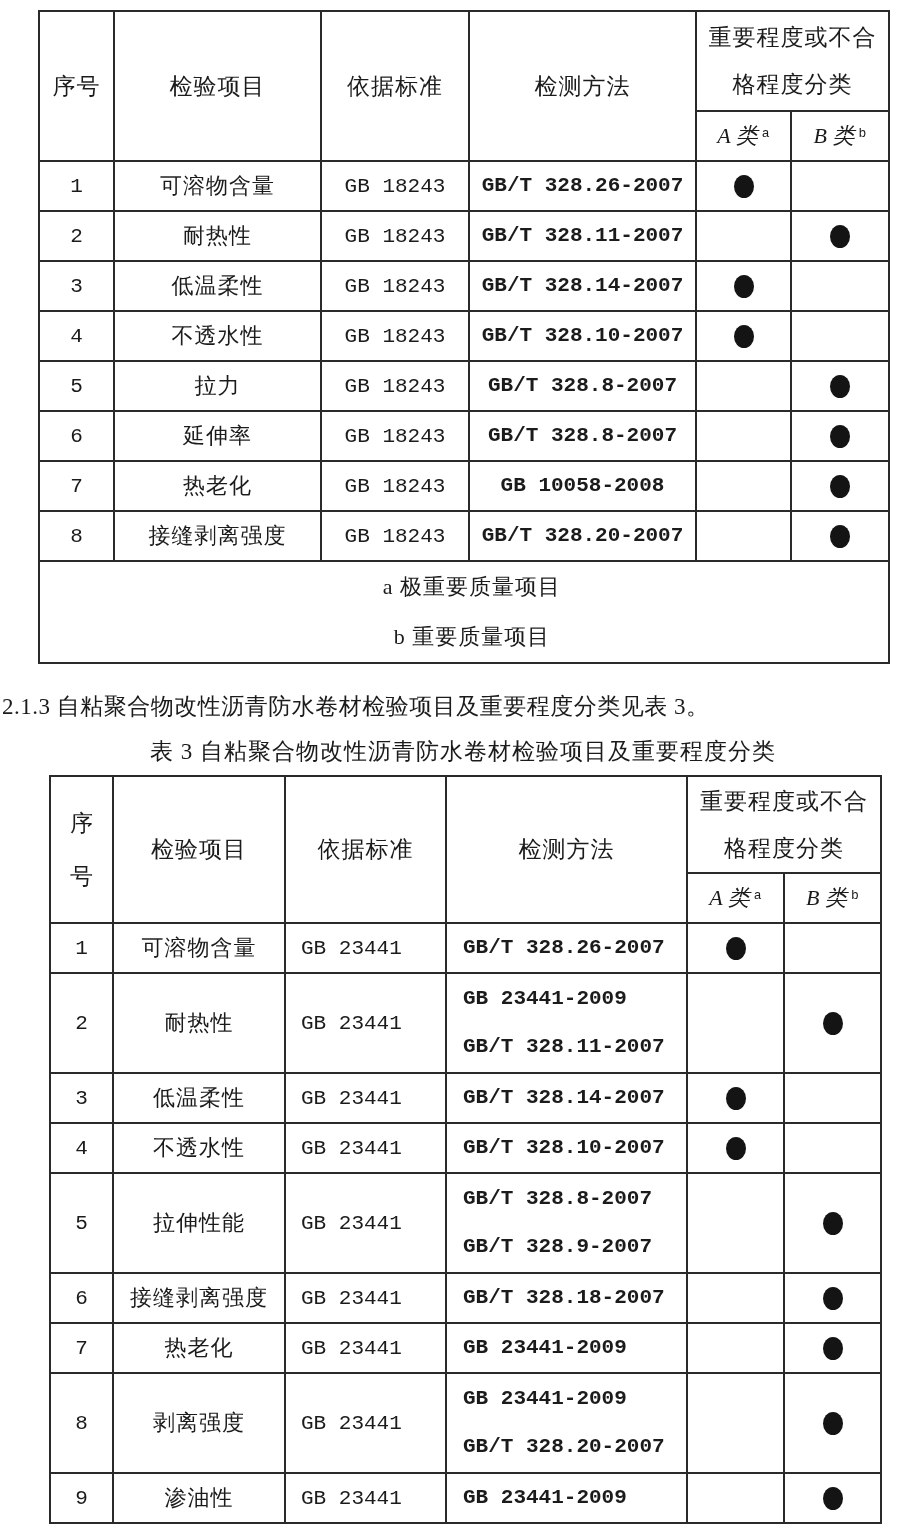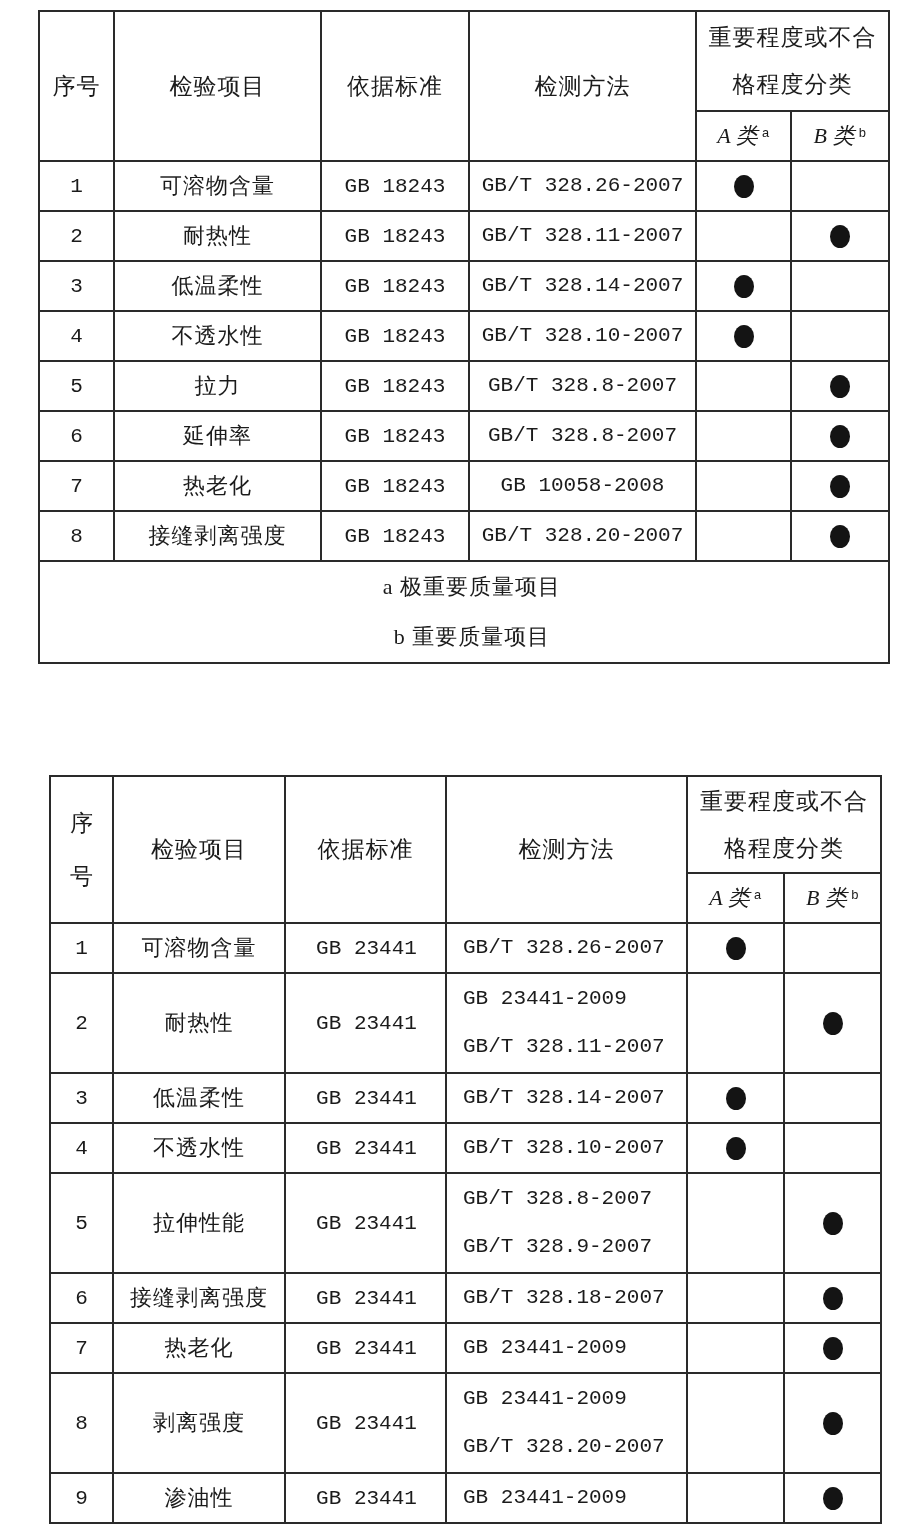"GB/T 328.26-2007" td.method .mline { font-weight: none -> bold }
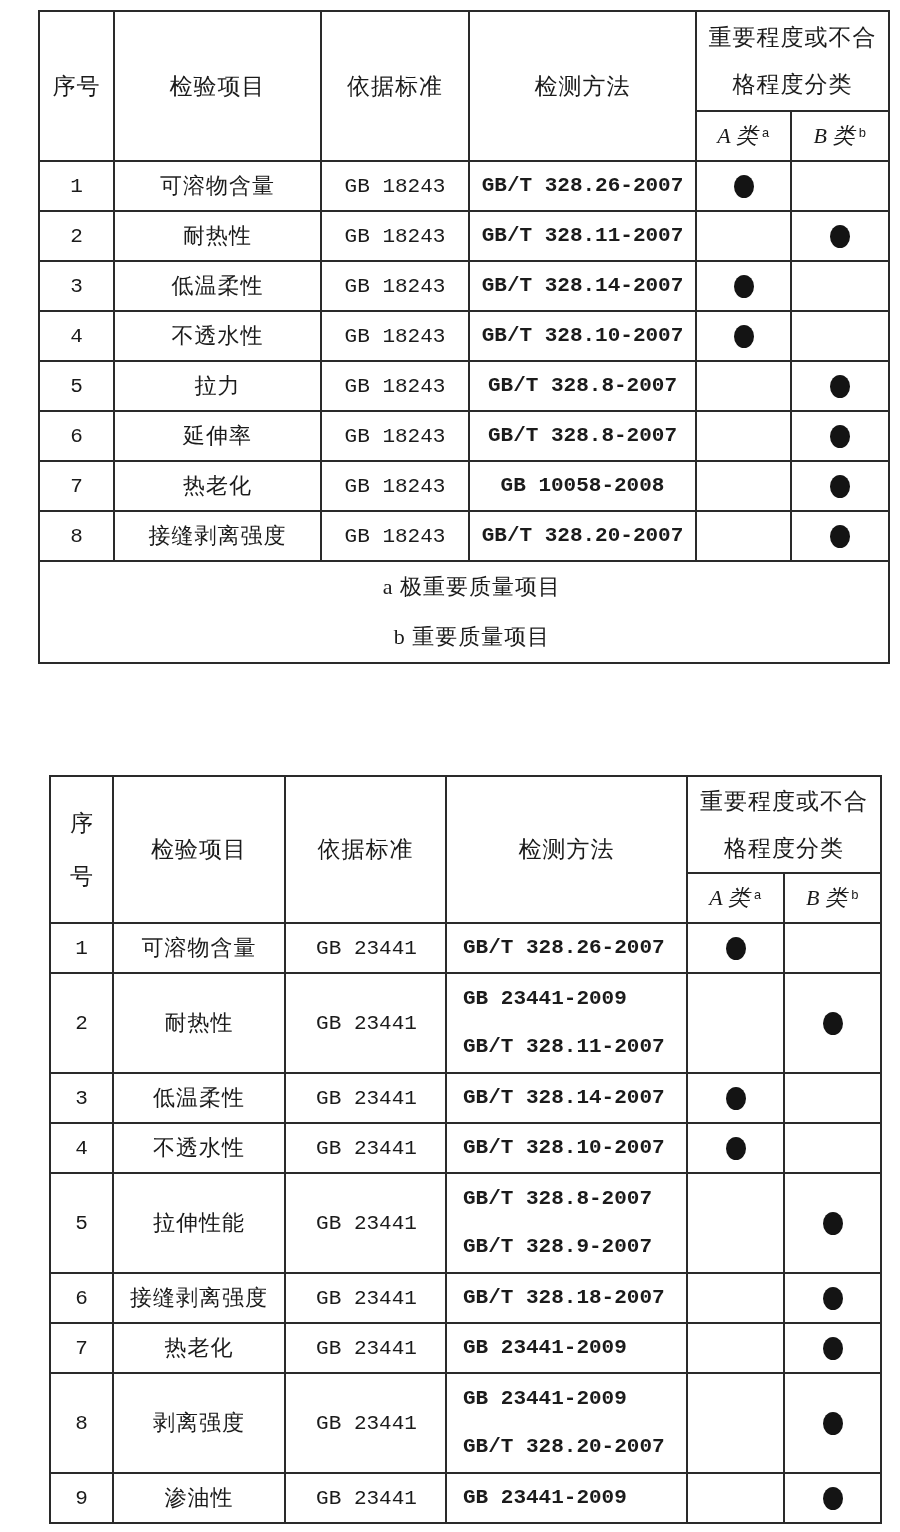"2.1.3 自粘聚合物改性沥青防水卷材检验项目及重要程度分类见表 3。" div.para { html: none -> <div>2.1.3 自粘聚合物改性沥青防水卷材检验项目及重要程度分类见表 3。</div> }
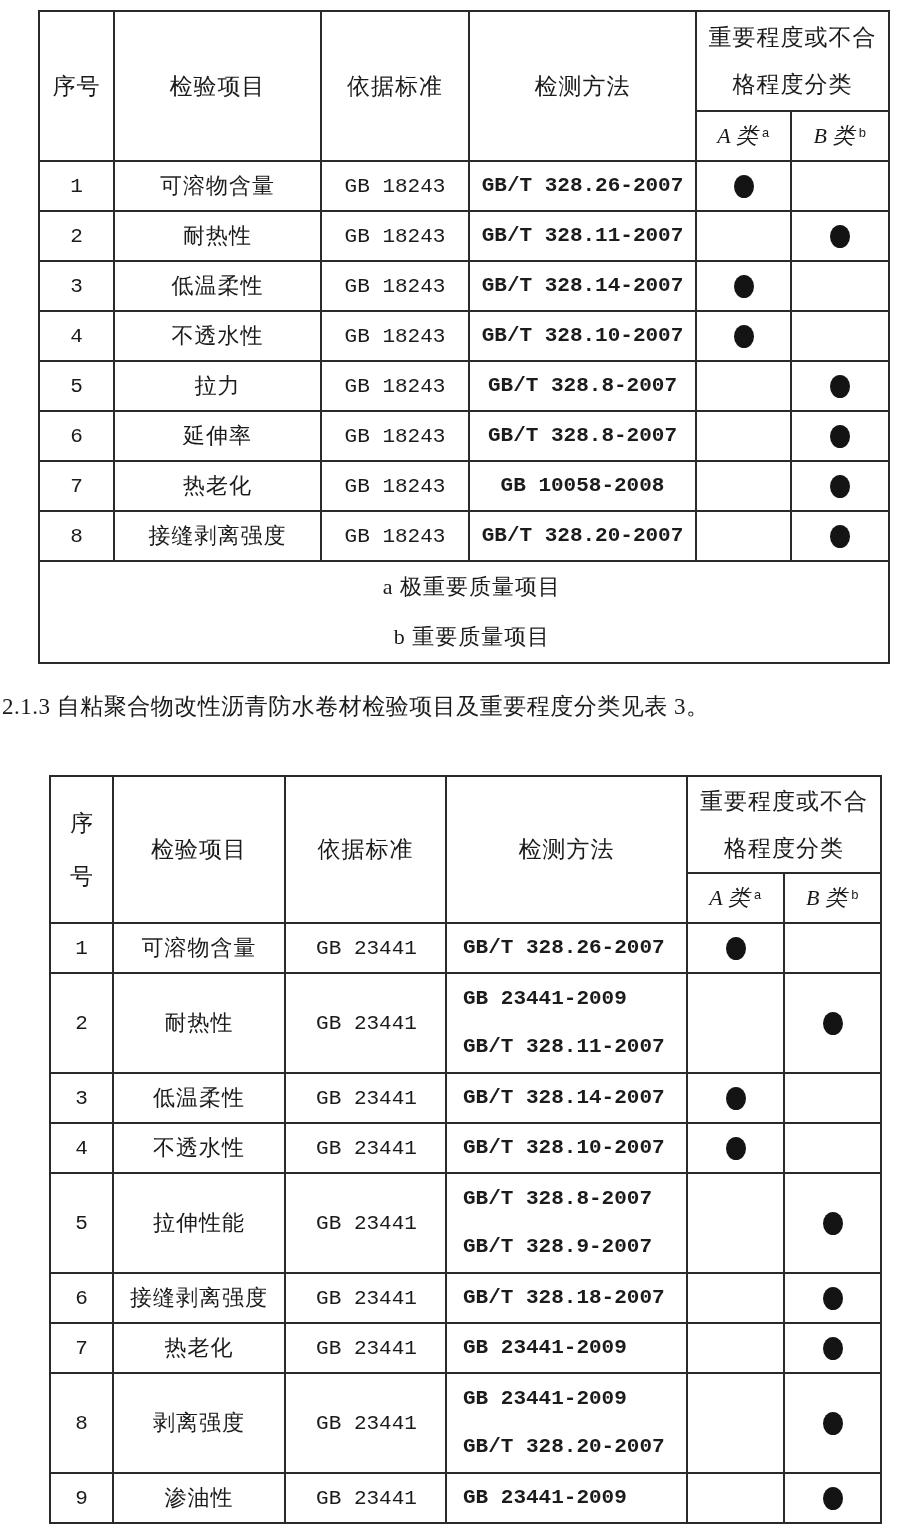"表 3 自粘聚合物改性沥青防水卷材检验项目及重要程度分类" div.caption { html: none -> <div>表 3 自粘聚合物改性沥青防水卷材检验项目及重要程度分类</div> }
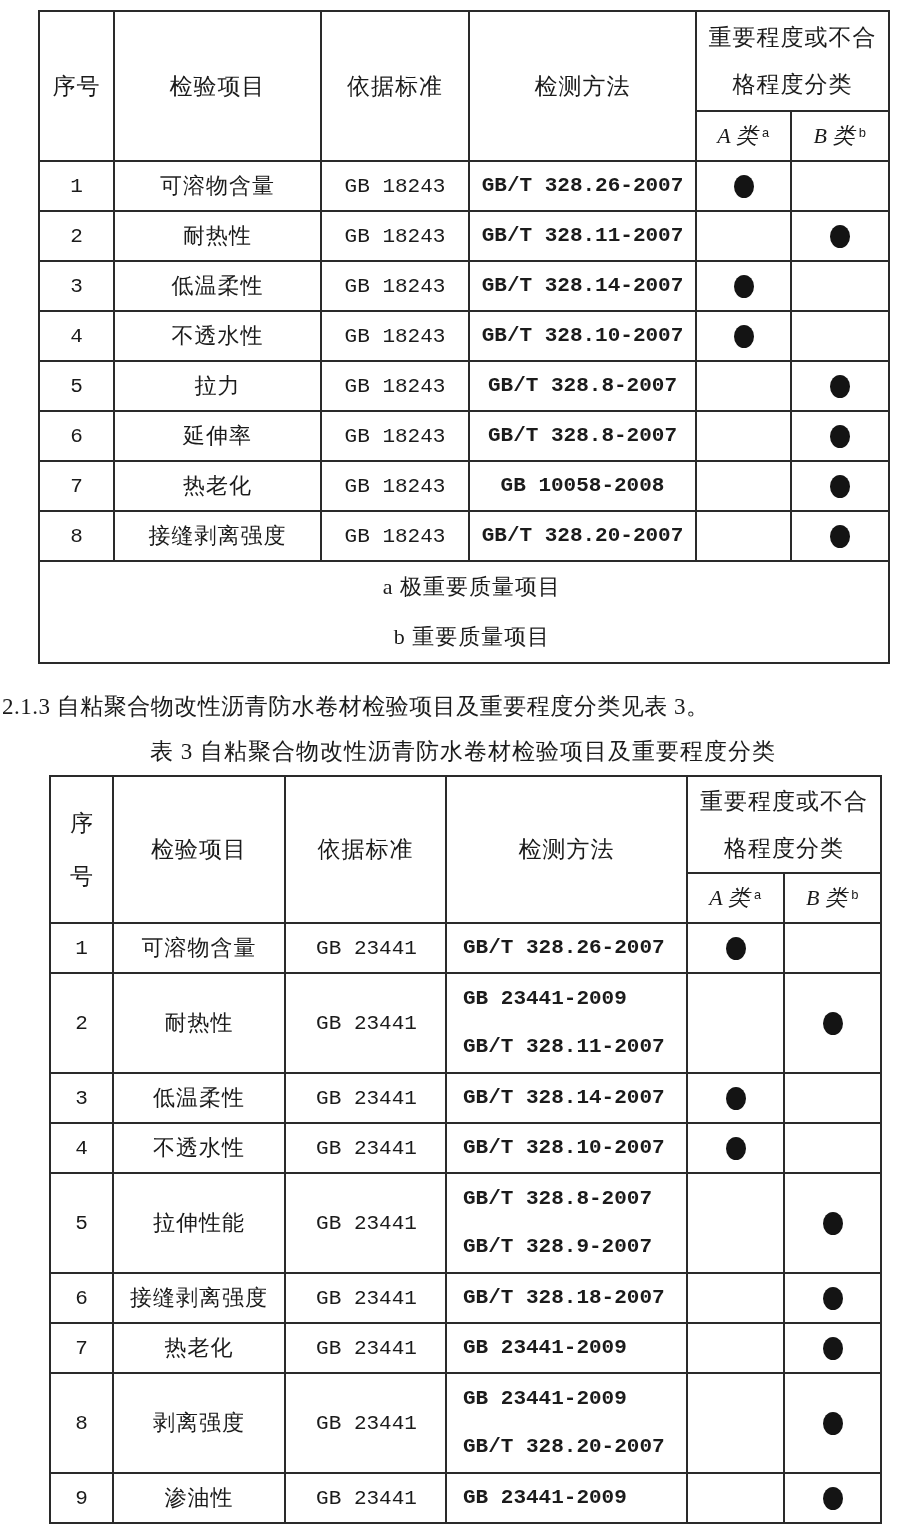"GB 23441" .t3 td.std { padding-left: 2px -> 15px; text-align: center -> left }
